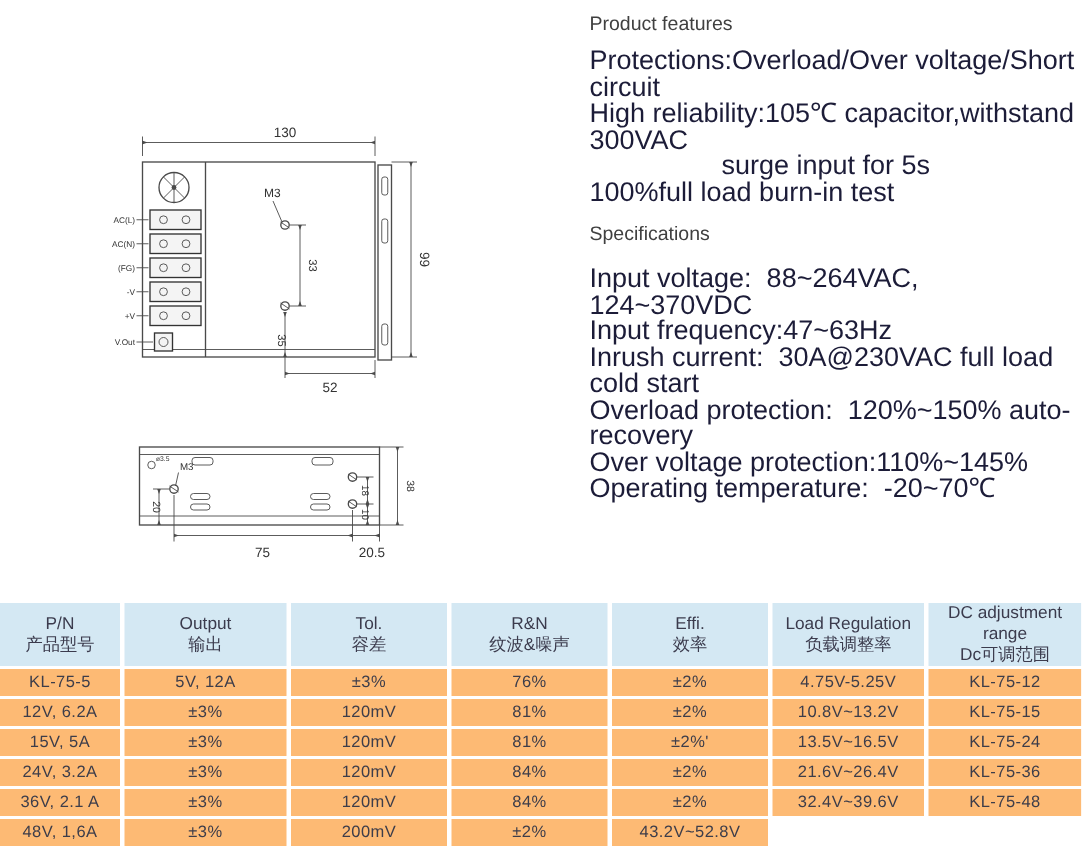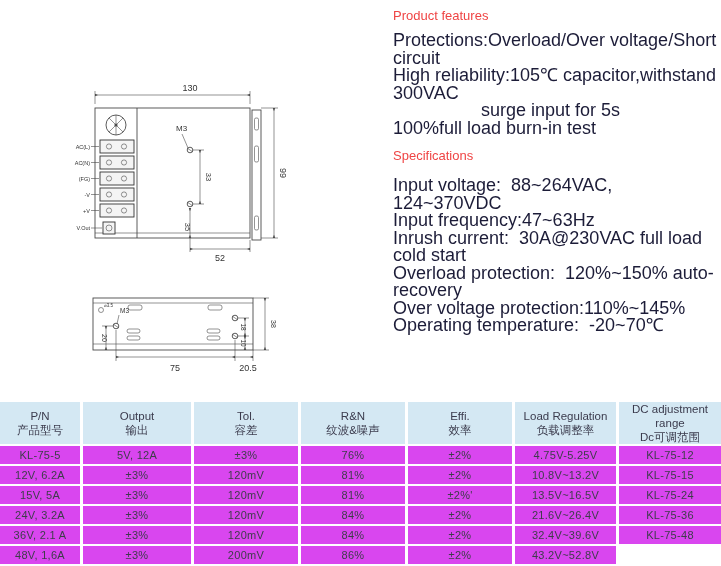"Product features" .section-title { color: #ef4444 -> #404040 }
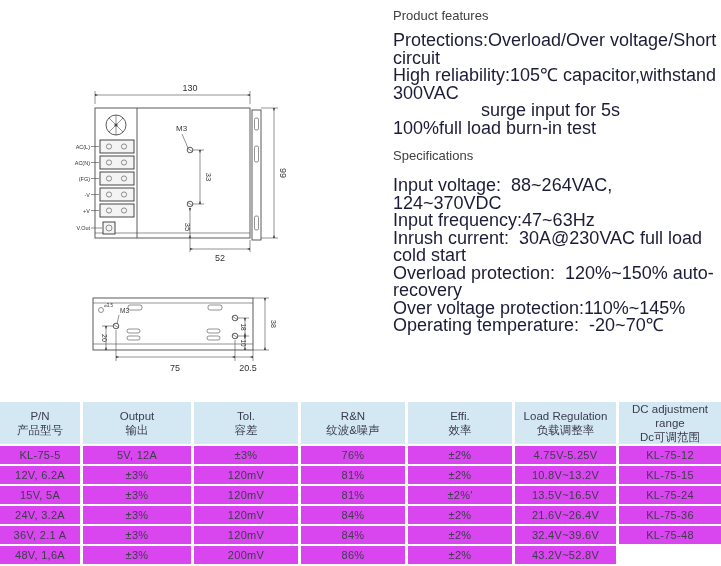"KL-75-5" .td { background: #d946ef -> #fdba74 }
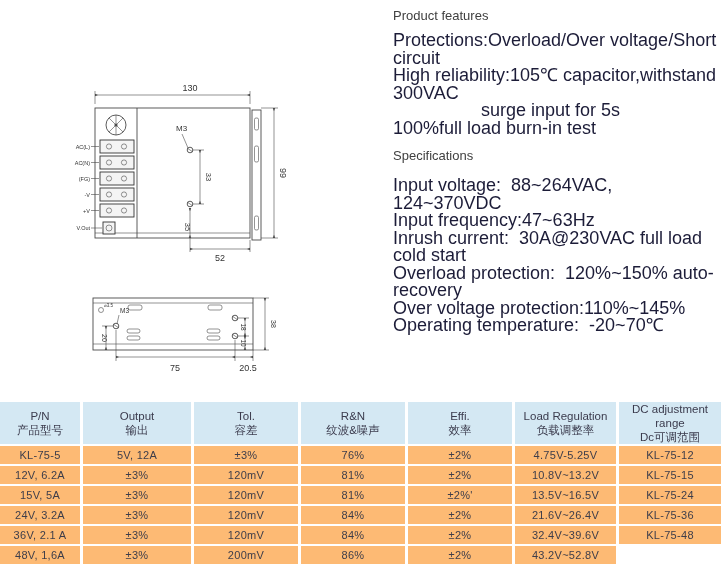"86%" div.td { html: <div>86%</div> -> none }
